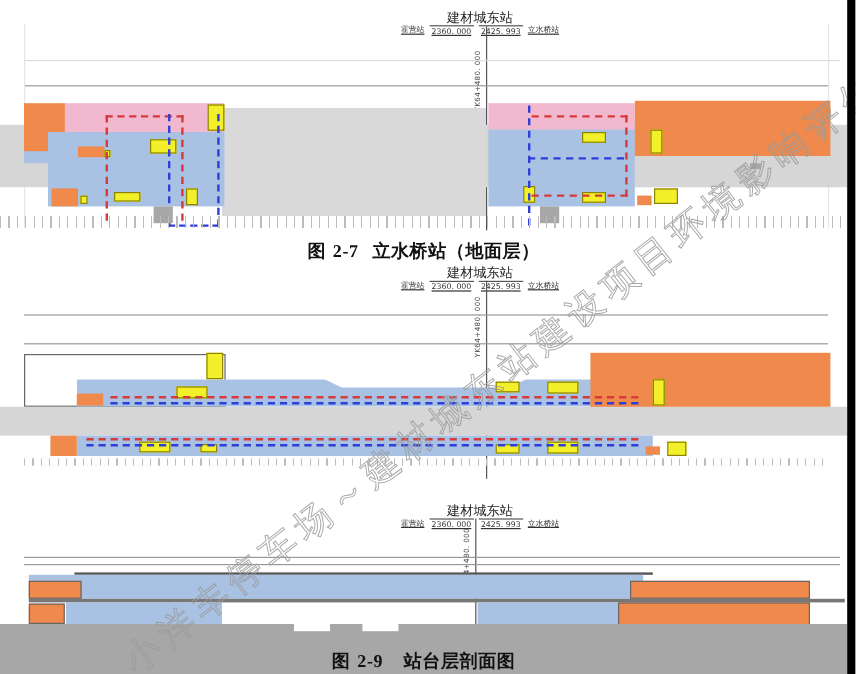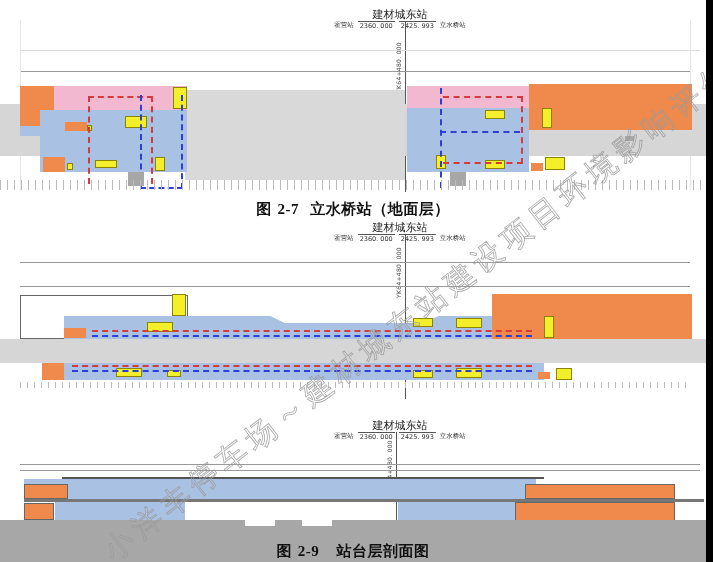"霍营站" .station-row { text-decoration: none -> underline }
